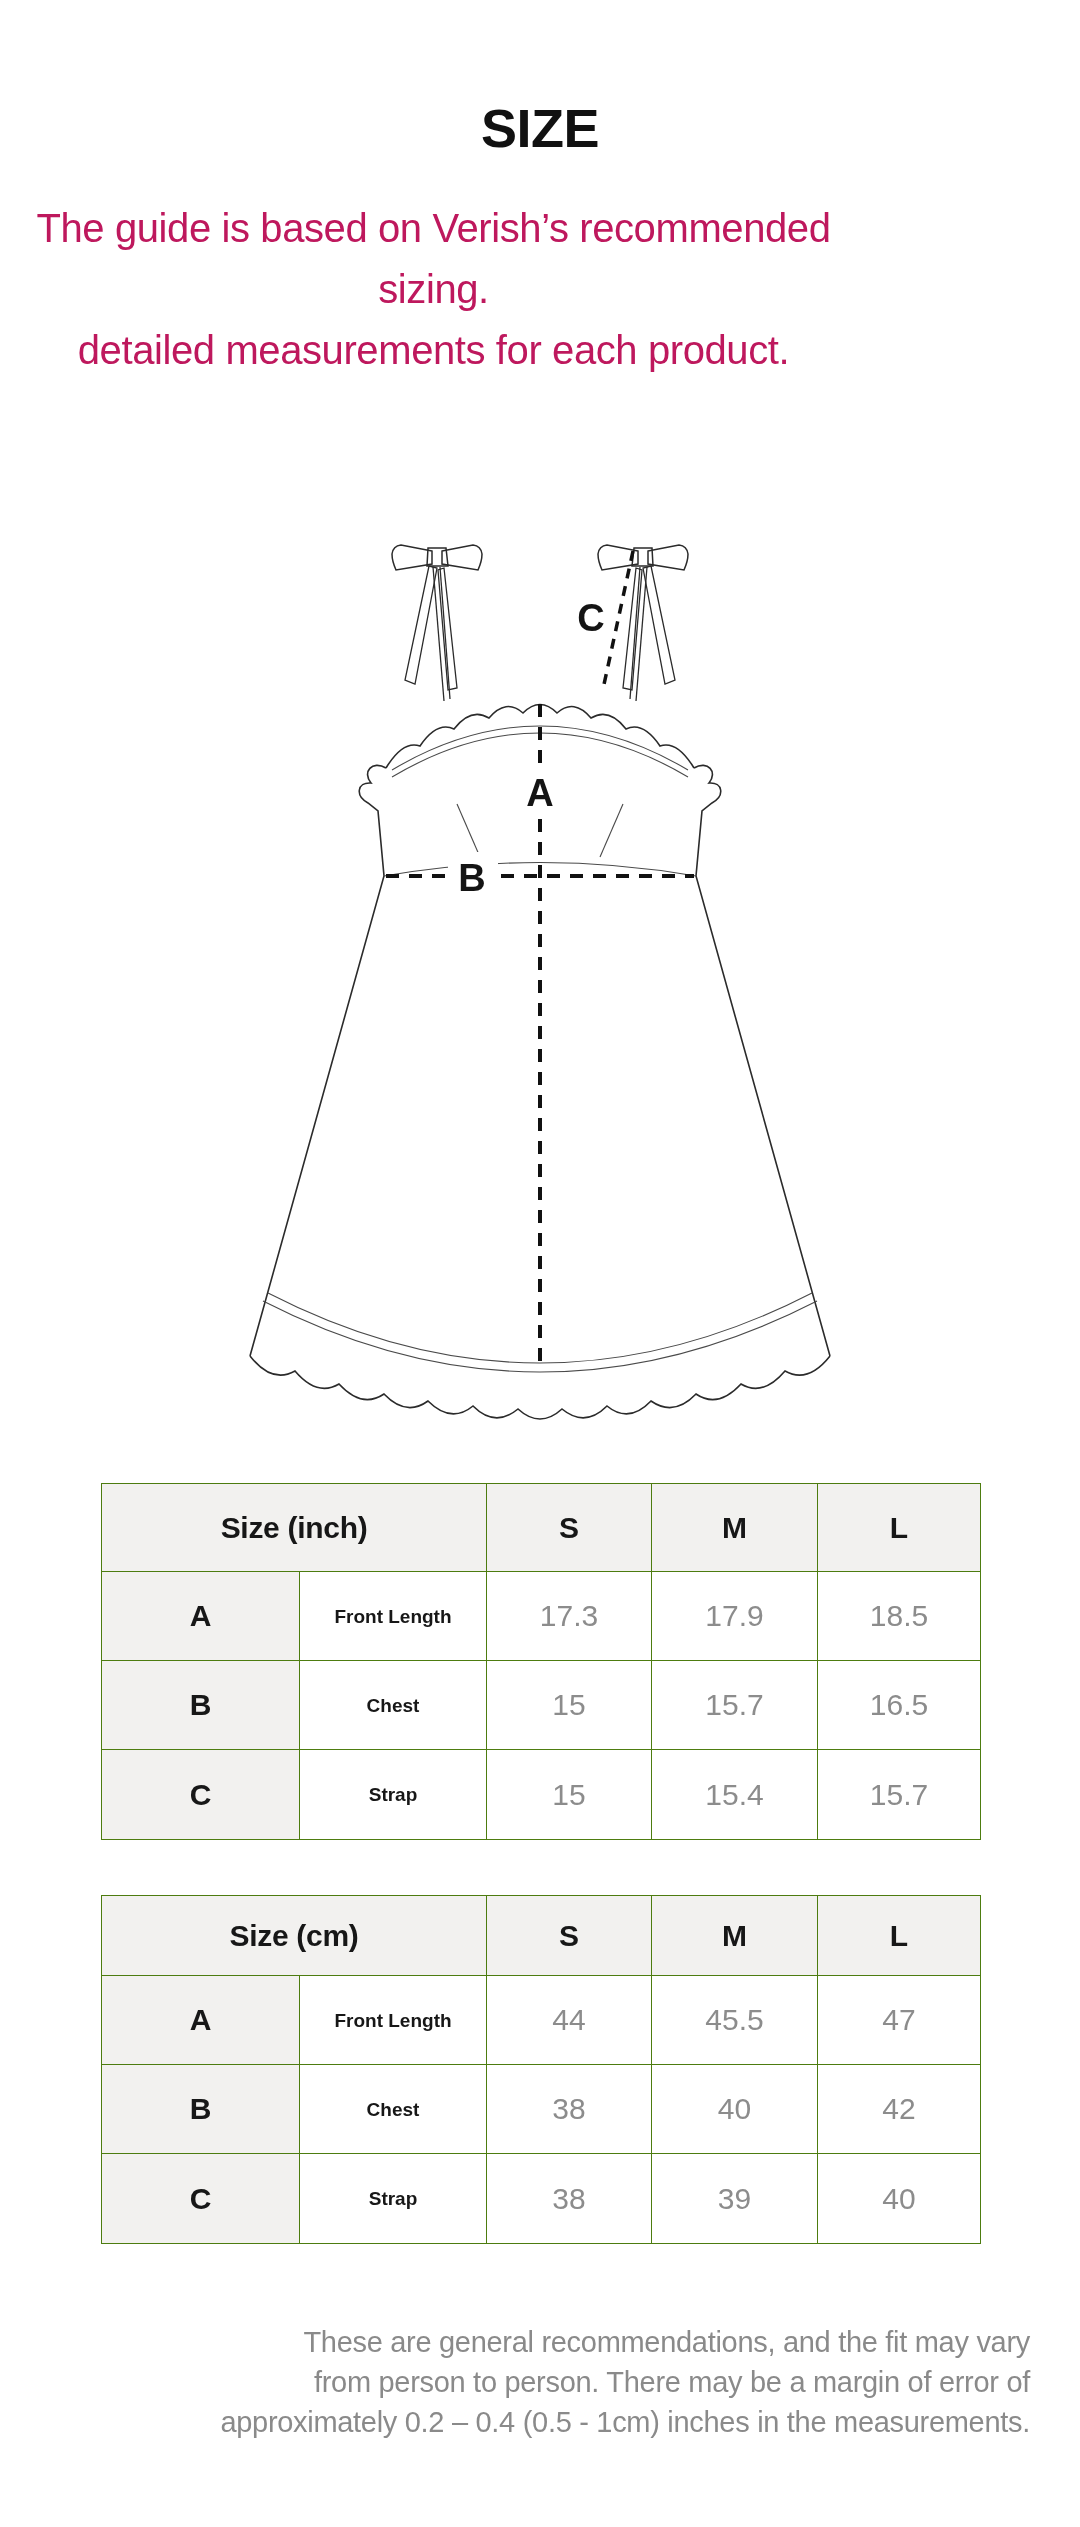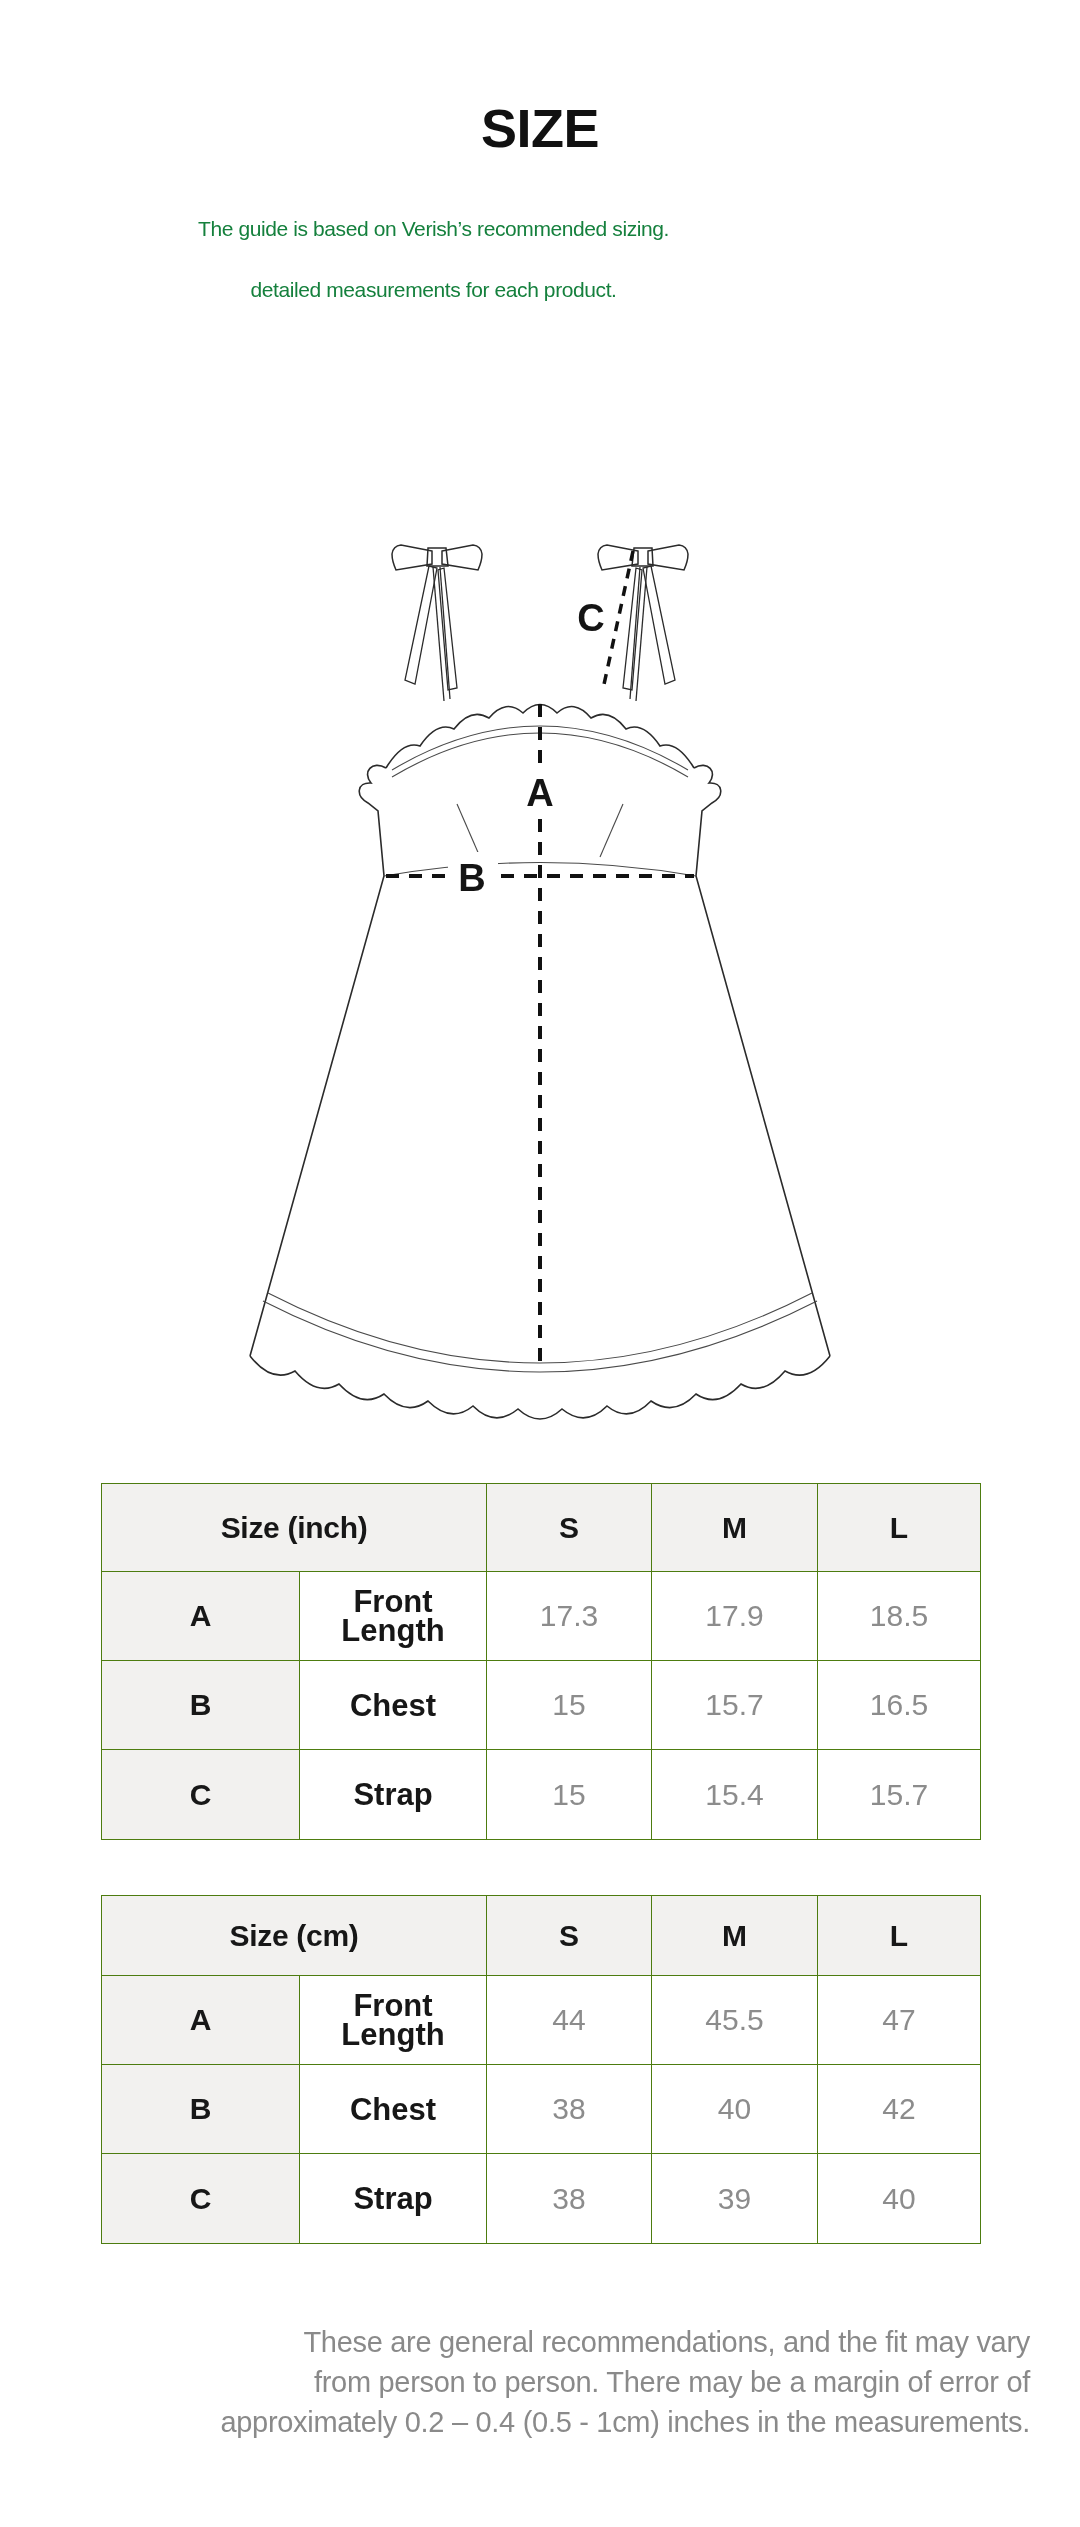"The guide is based on" .intro { color: #15803d -> #be185d; font-size: 21px -> 40px }
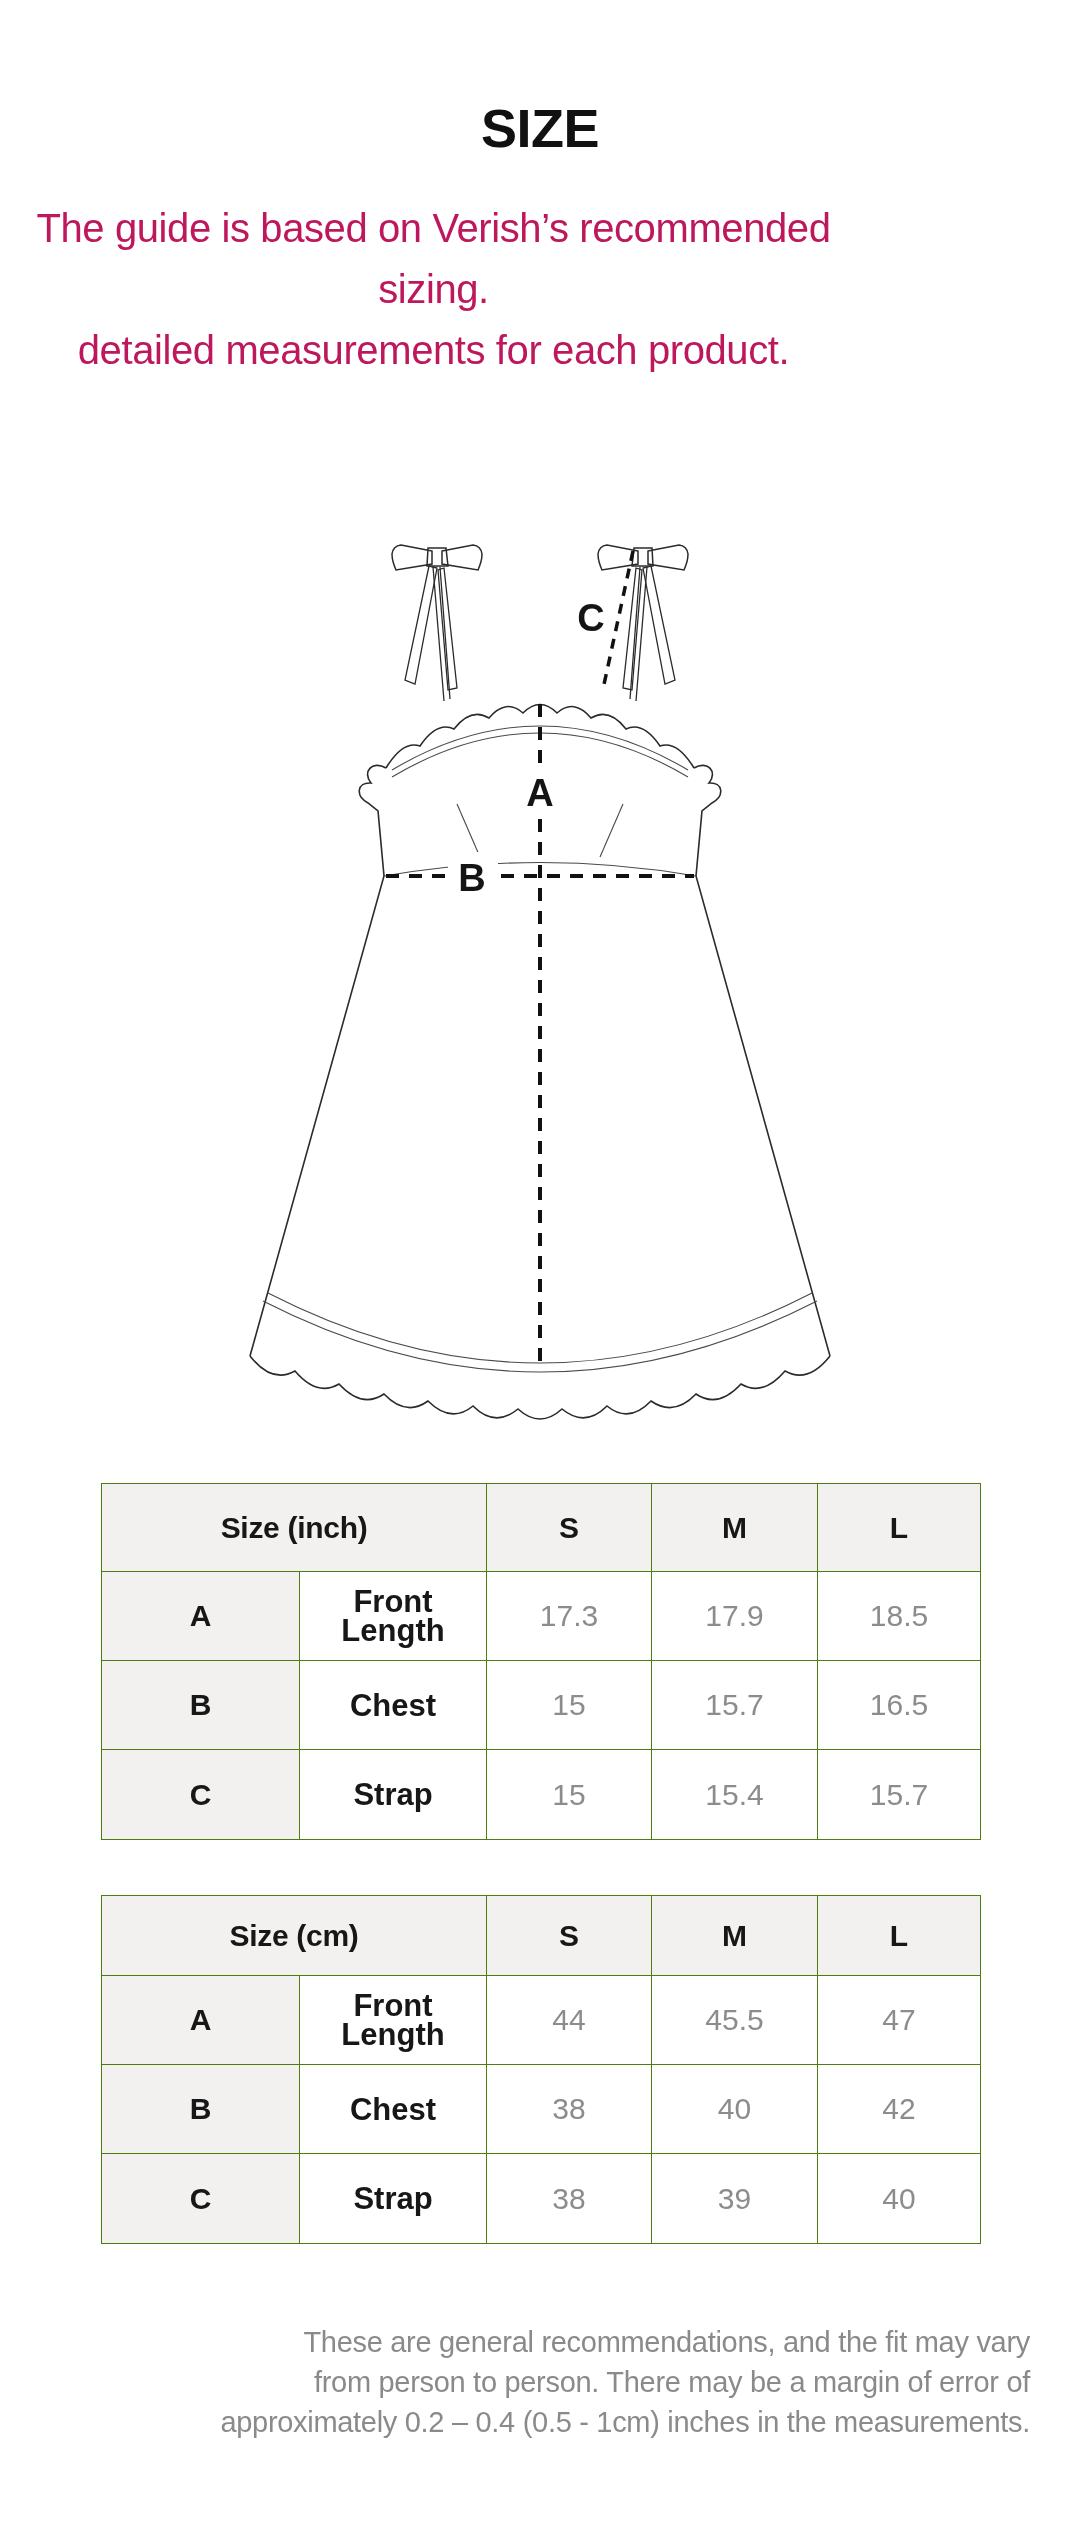"Front Length" .size-table .t-label { font-size: 31px -> 19px }
